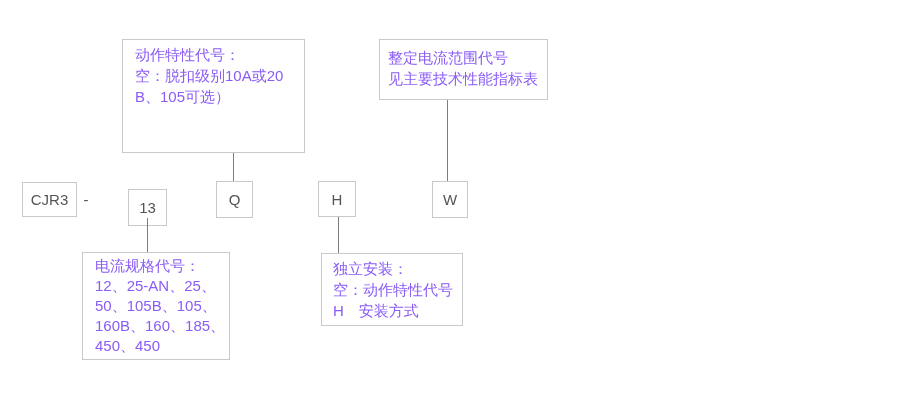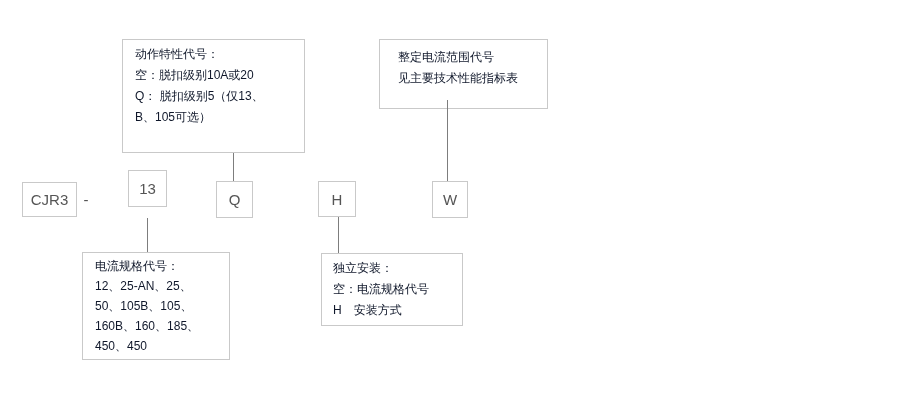"动作特性代号：" .callout { color: #0f172a -> #8b5cf6; font-size: 12px -> 15px }
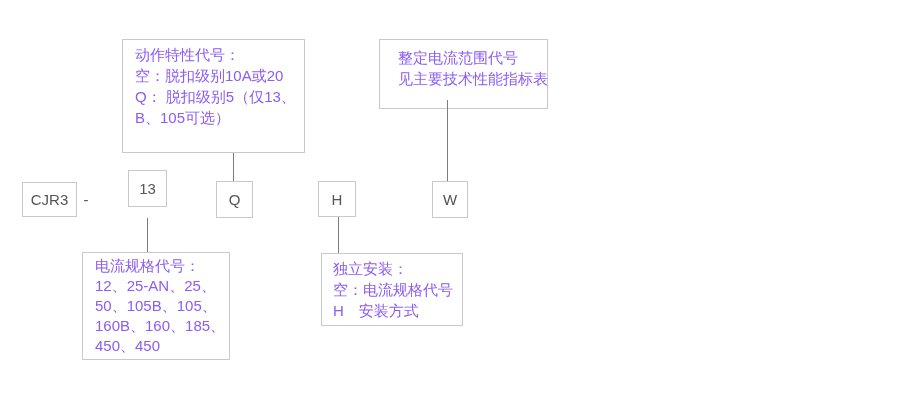"整定电流范围代号" #callout-range { height: 70px -> 61px; padding: 7px 6px 0 18px -> 7px 6px 0 8px }
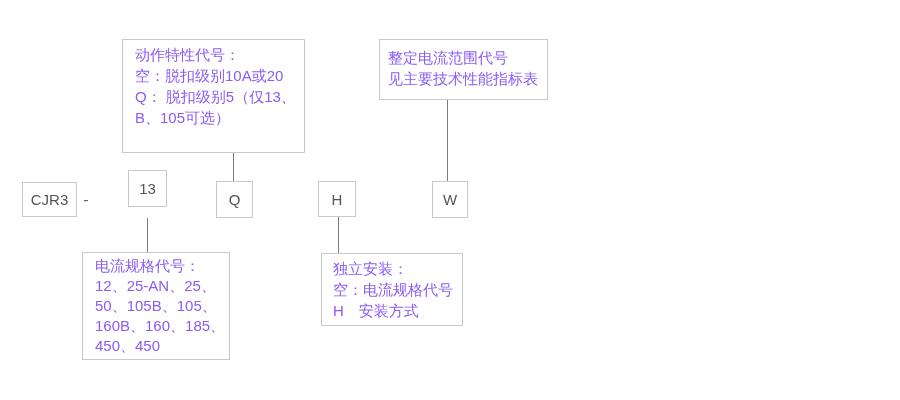"Q： 脱扣级别5（仅13、" div.tline { html: <div>Q： 脱扣级别5（仅13、</div> -> none }
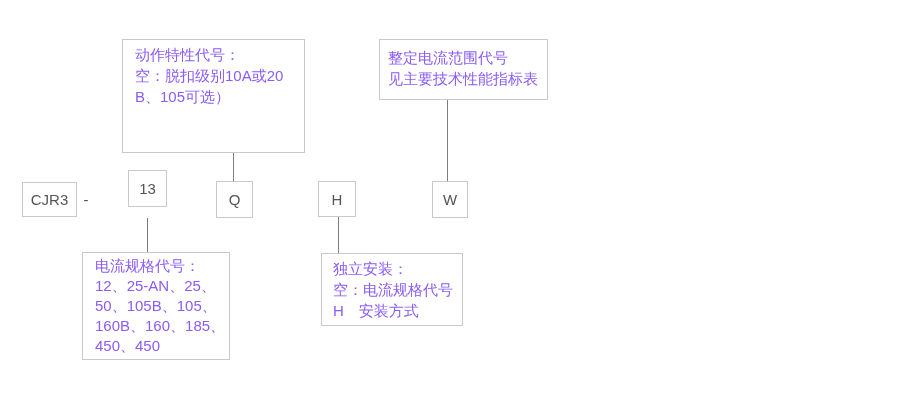"13" #box-13 { top: 170px -> 189px }
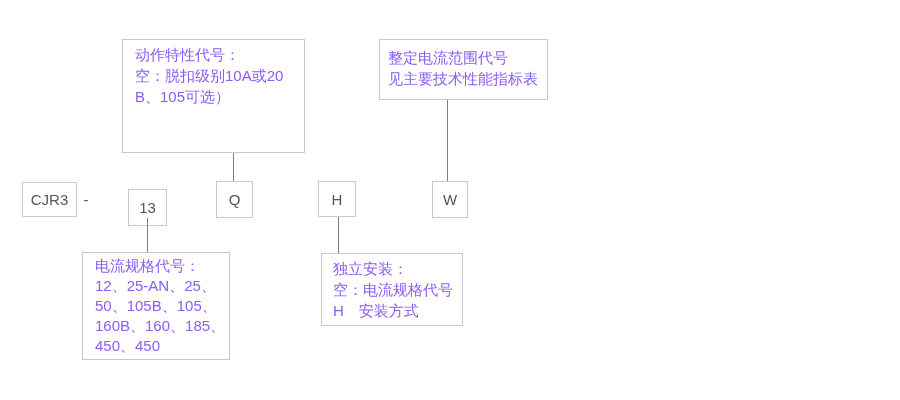"空：电流规格代号" div.tline { text: 电流规格 -> 动作特性 }
